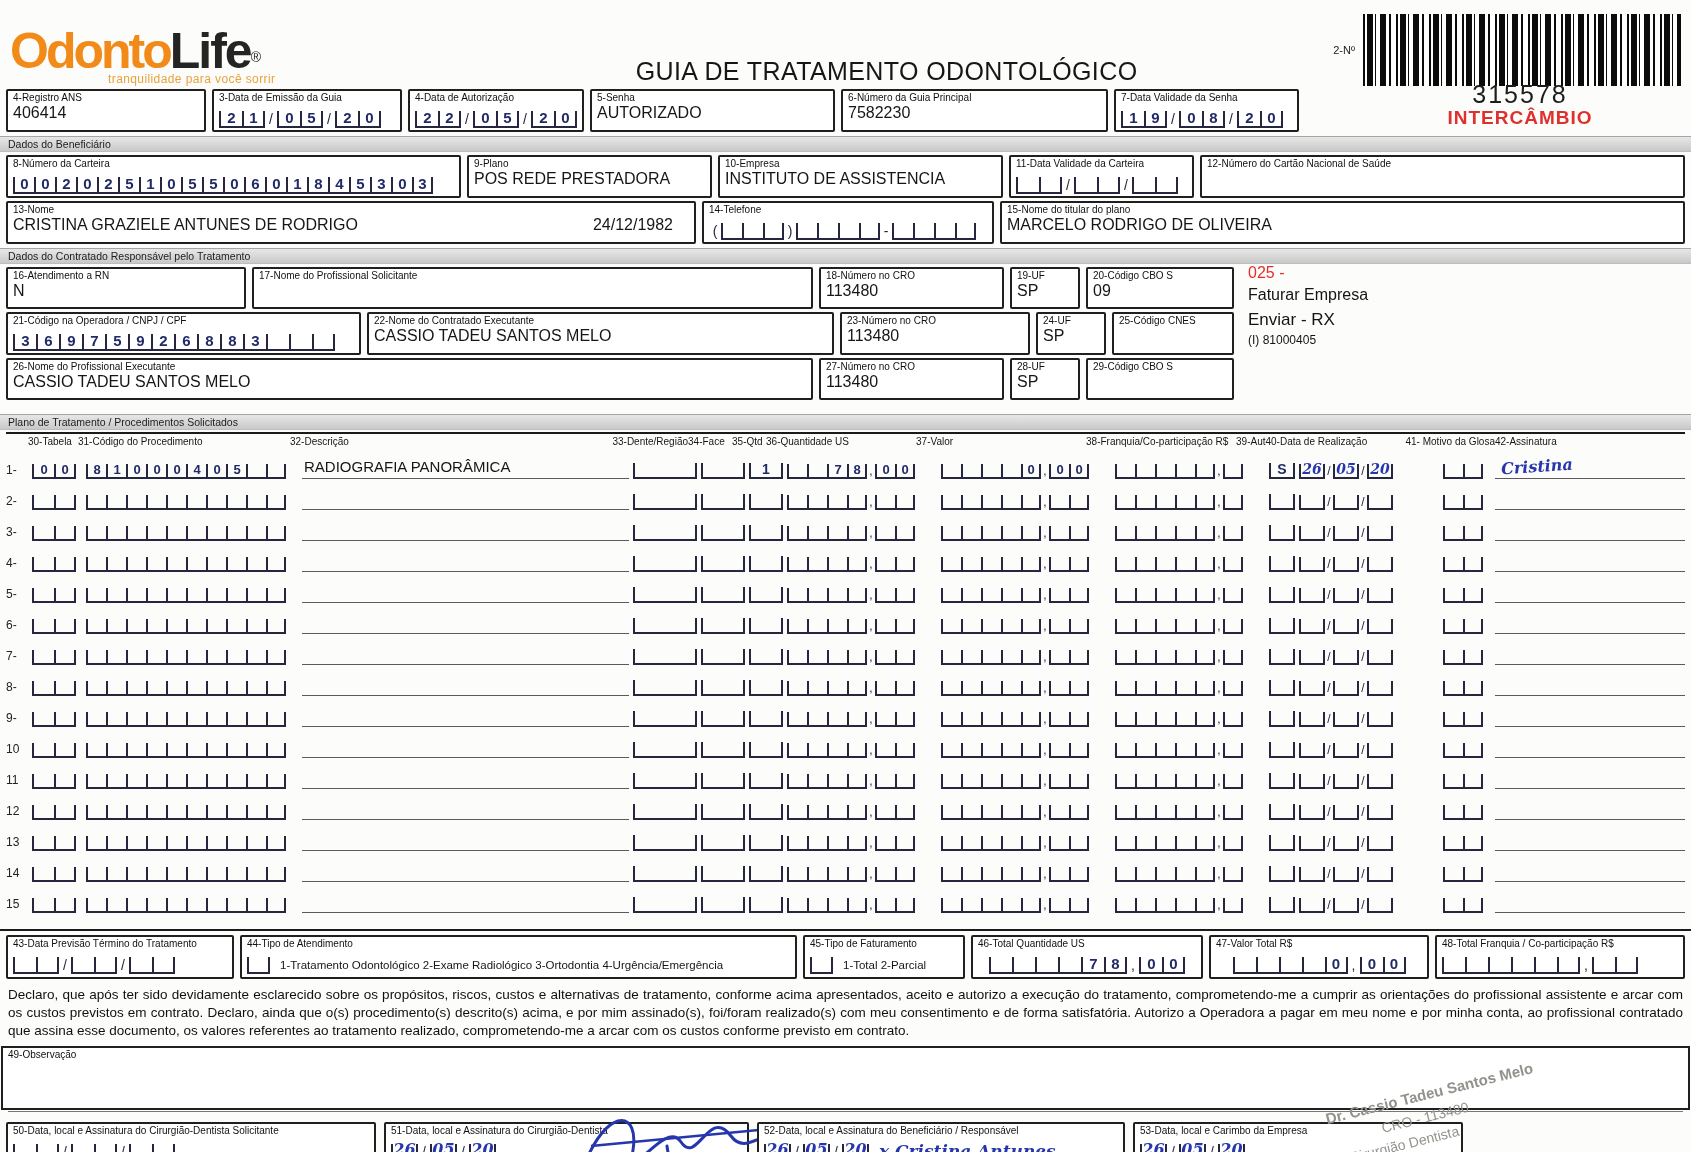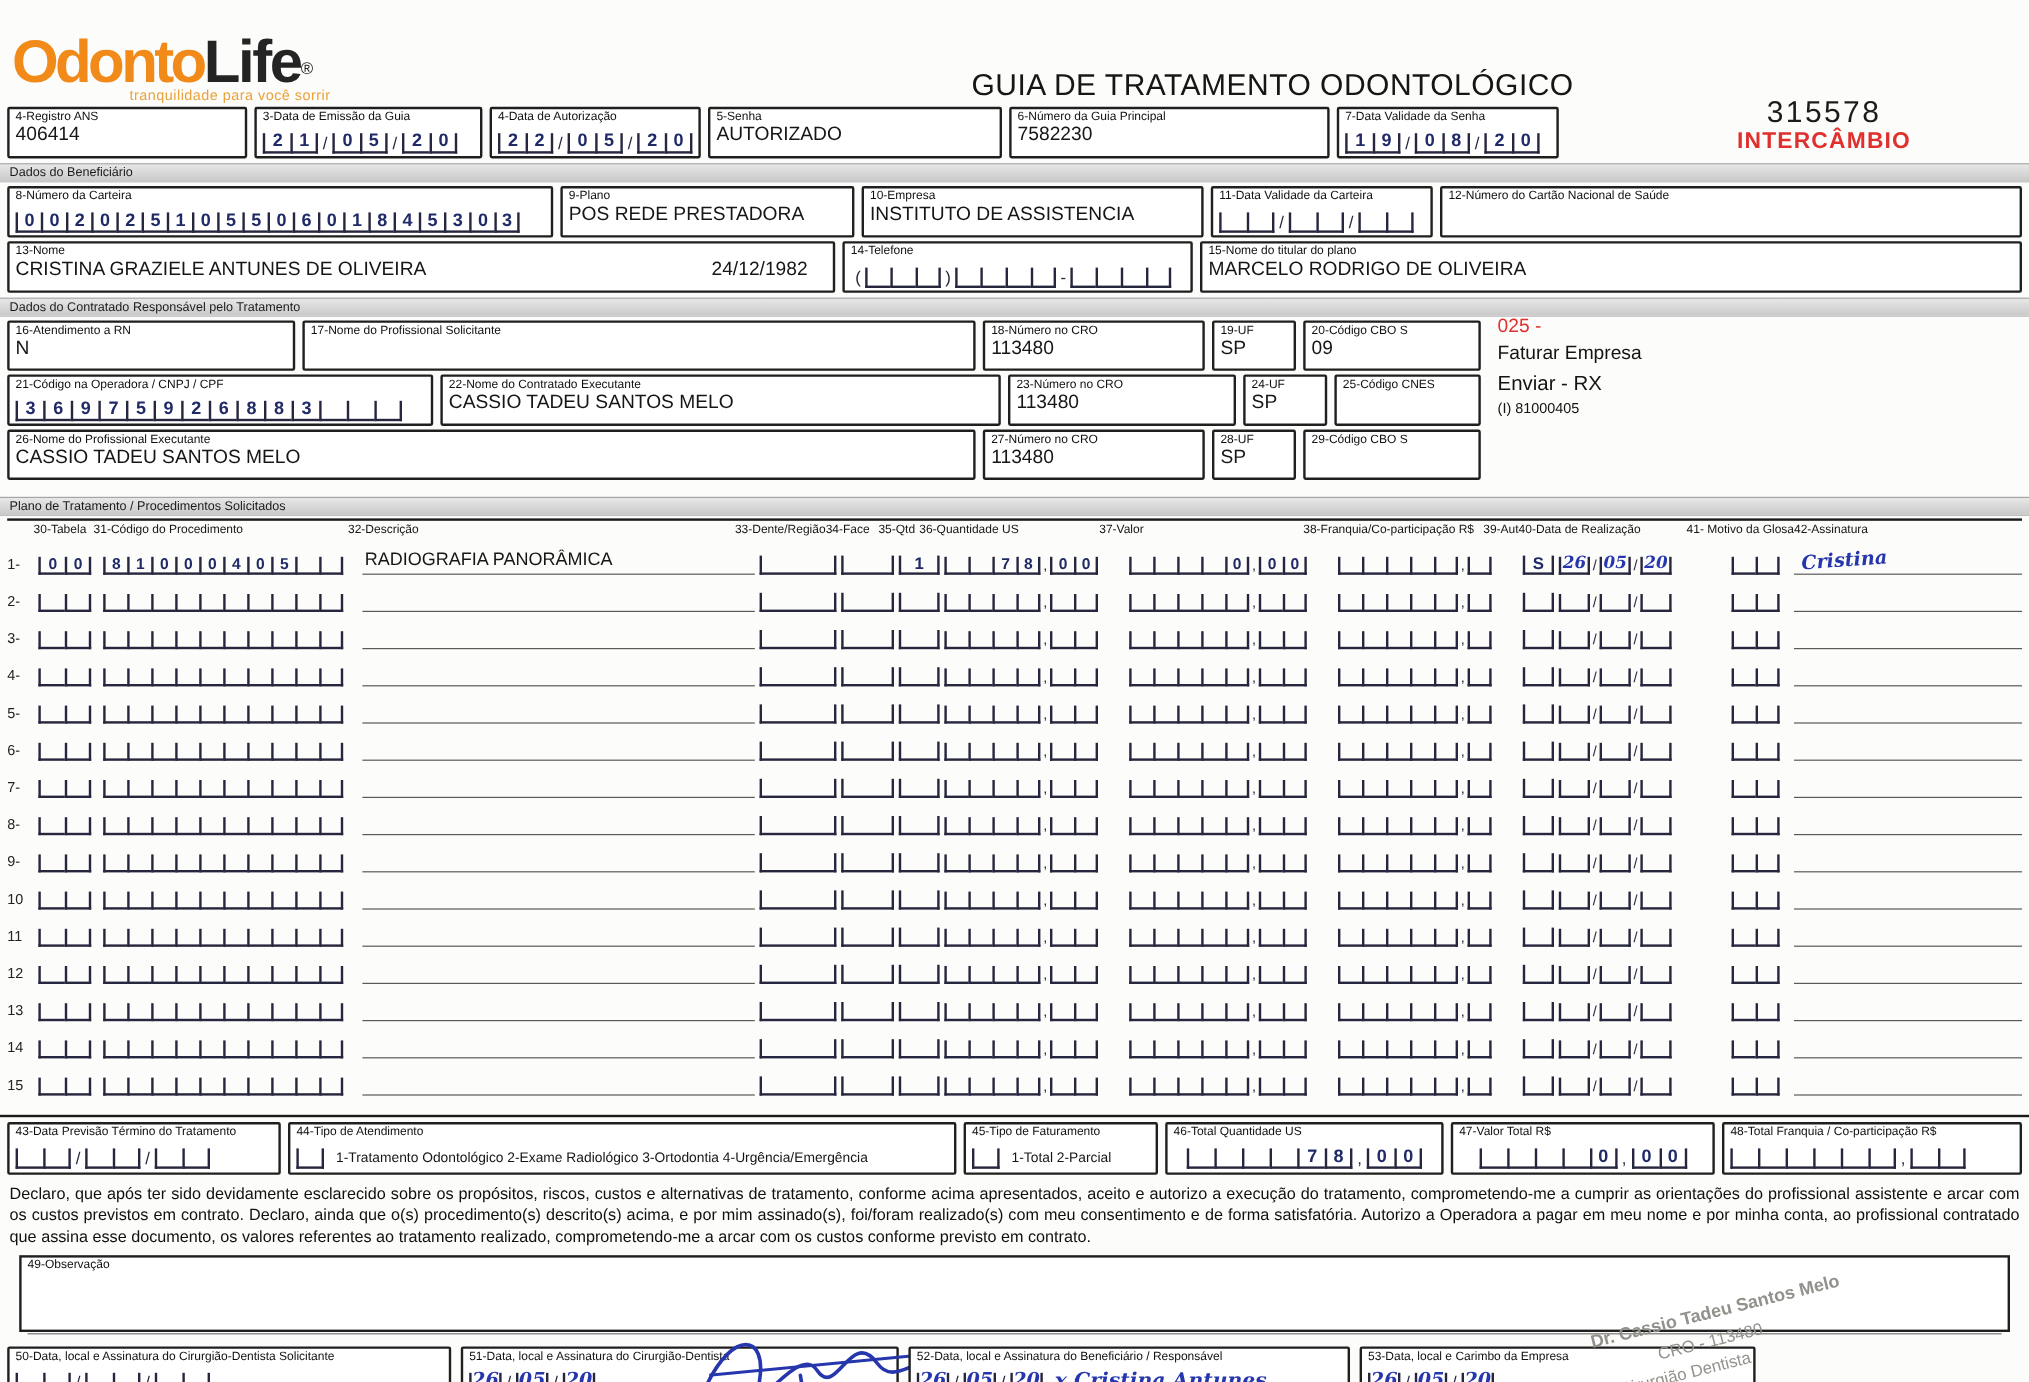"2-Nº" div.bc-wrap { html: none -> <div> <span>2-Nº</span> <div></div> </div> }
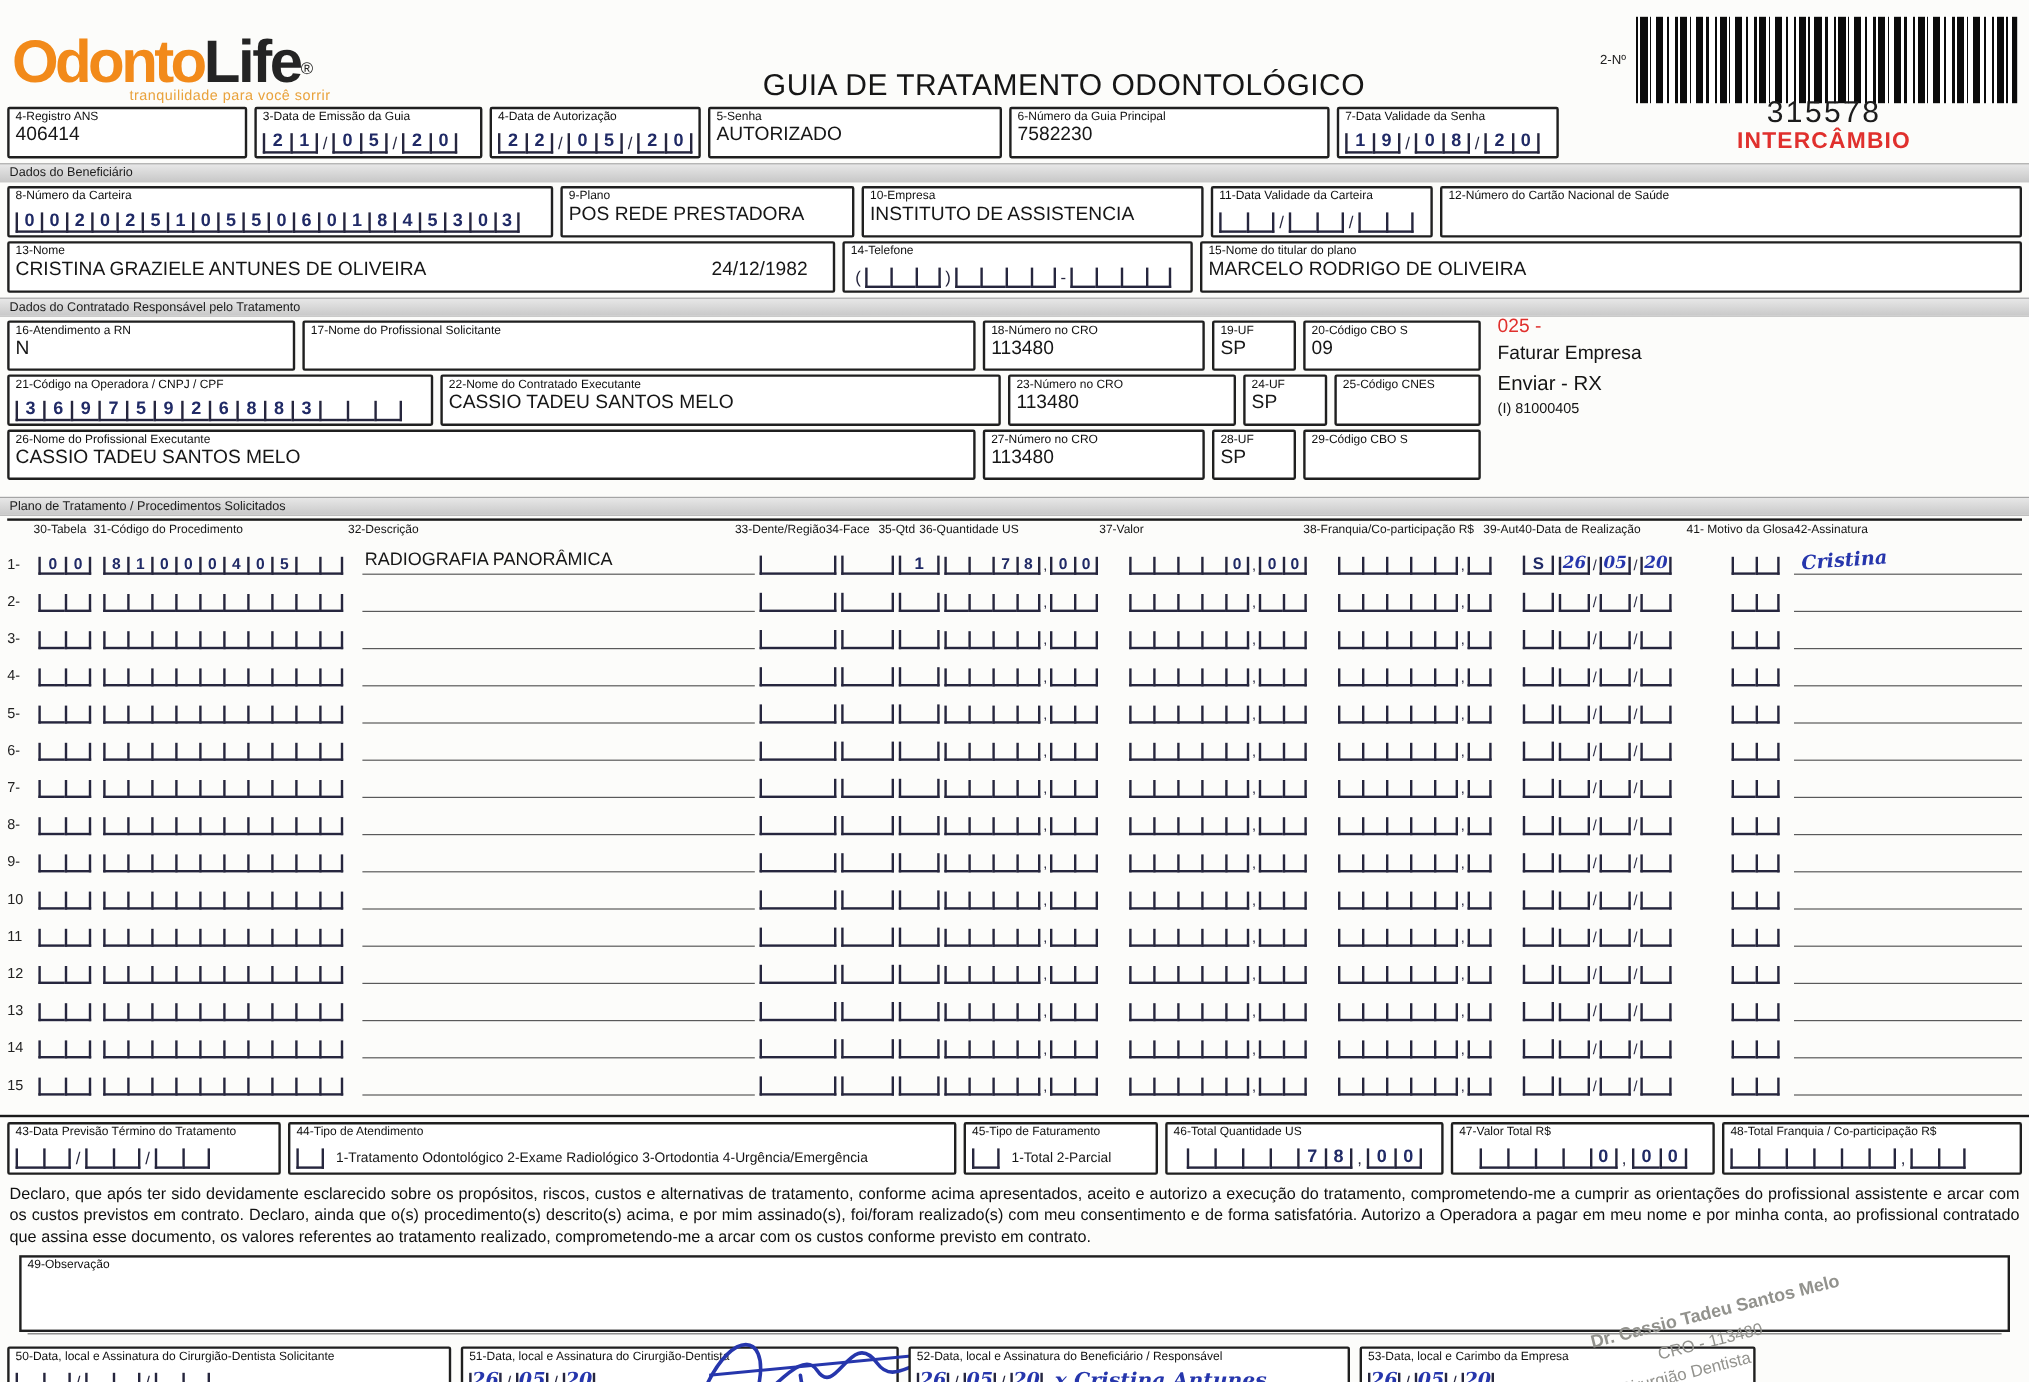"CRISTINA GRAZIELE ANTUNES DE OLIVEIRA" span { text: OLIVEIRA -> RODRIGO }
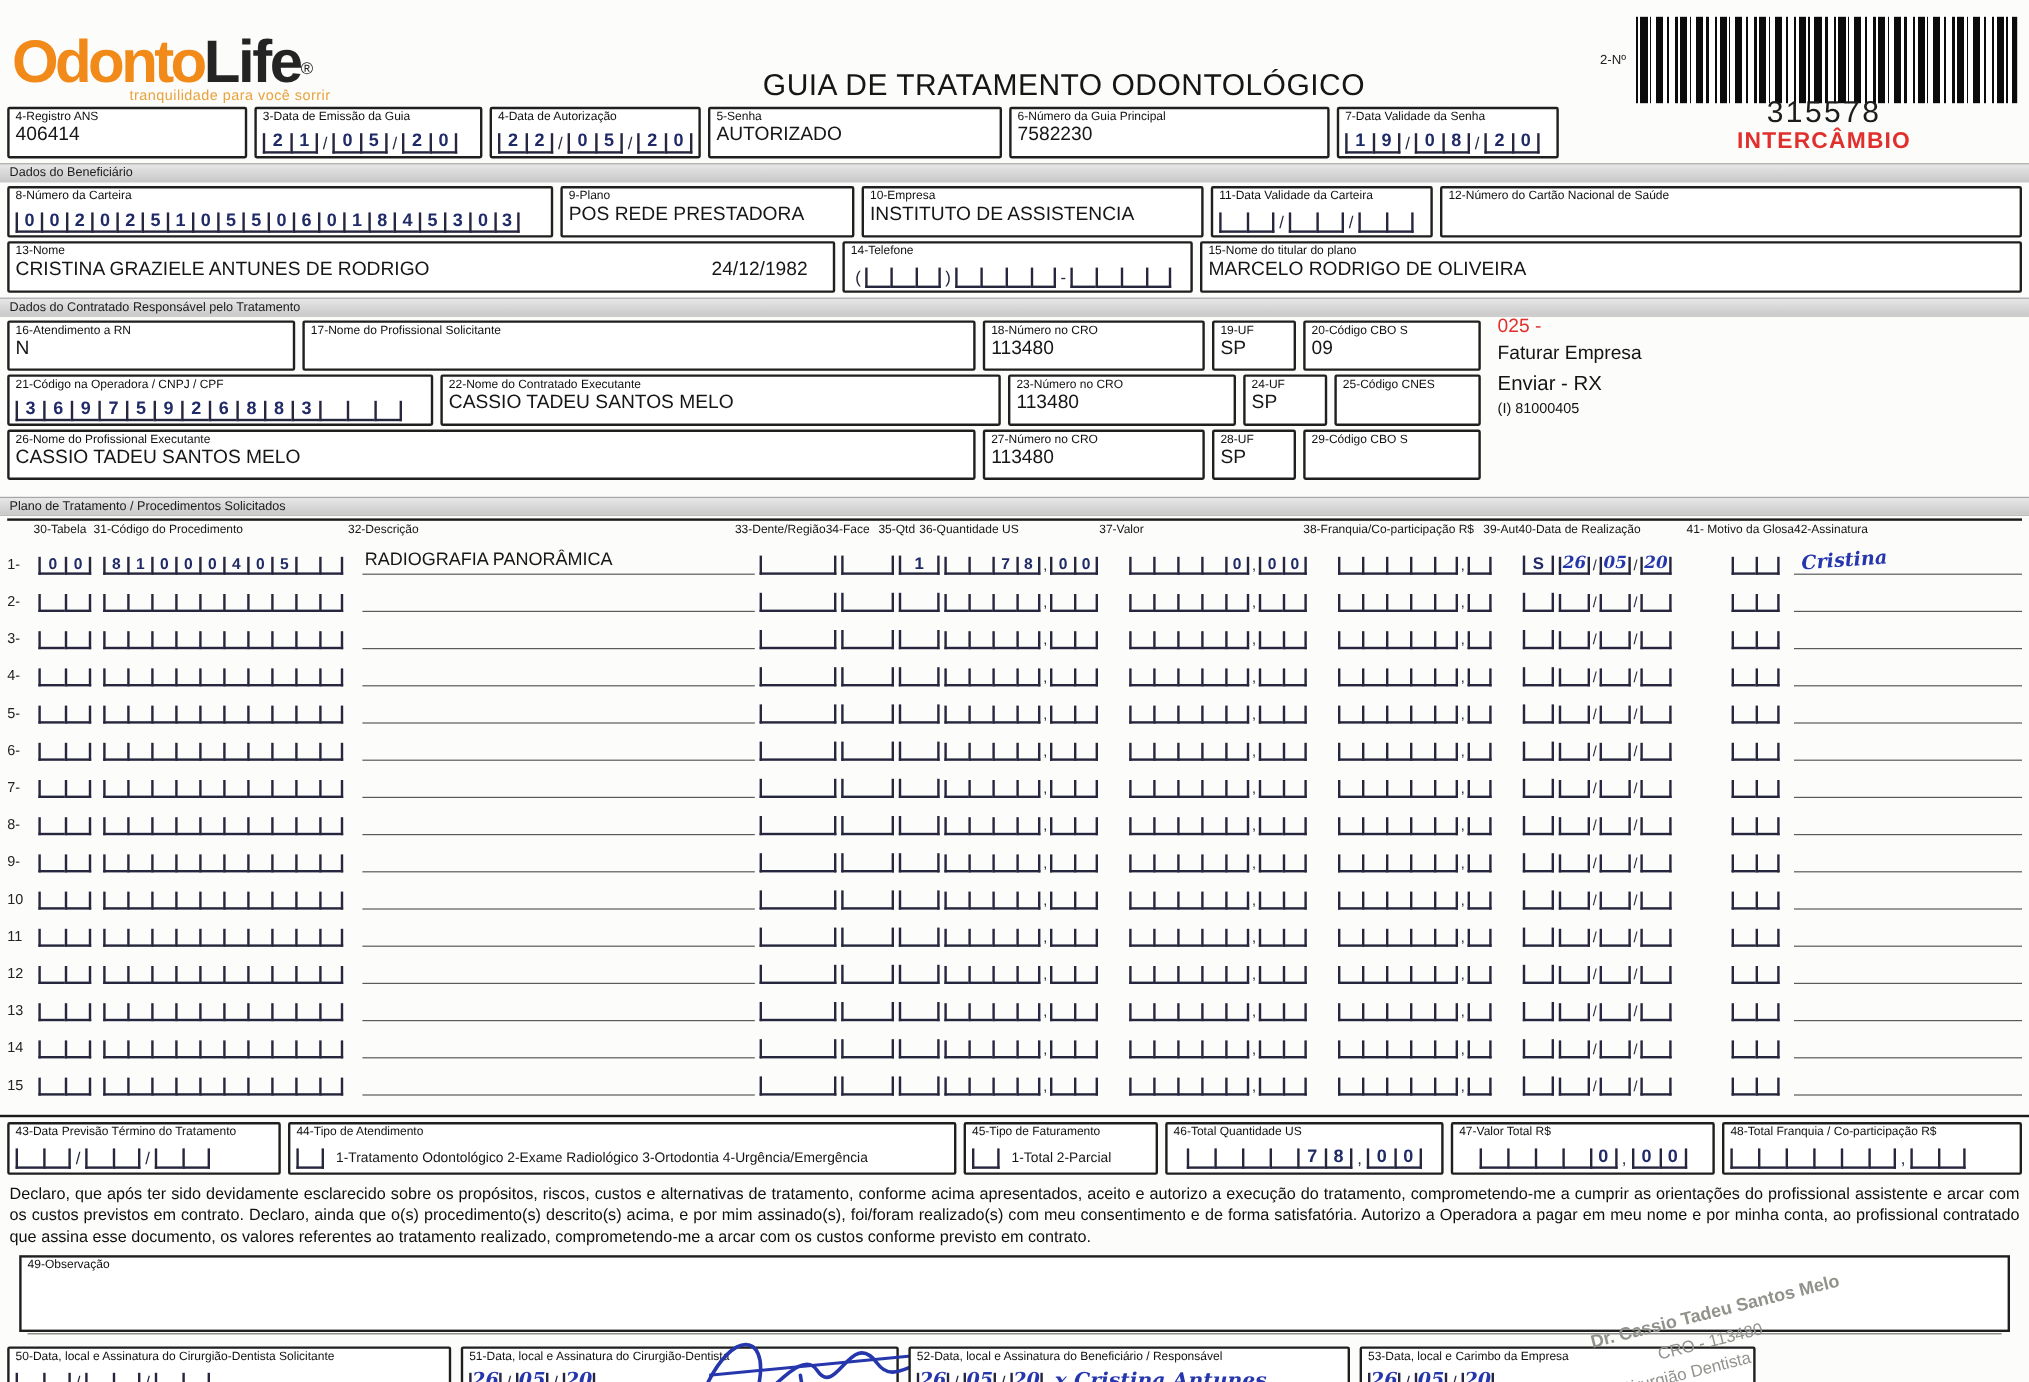"49-Observação" .obs { margin: 4px 16px 0 -> 4px 1px 0 }
